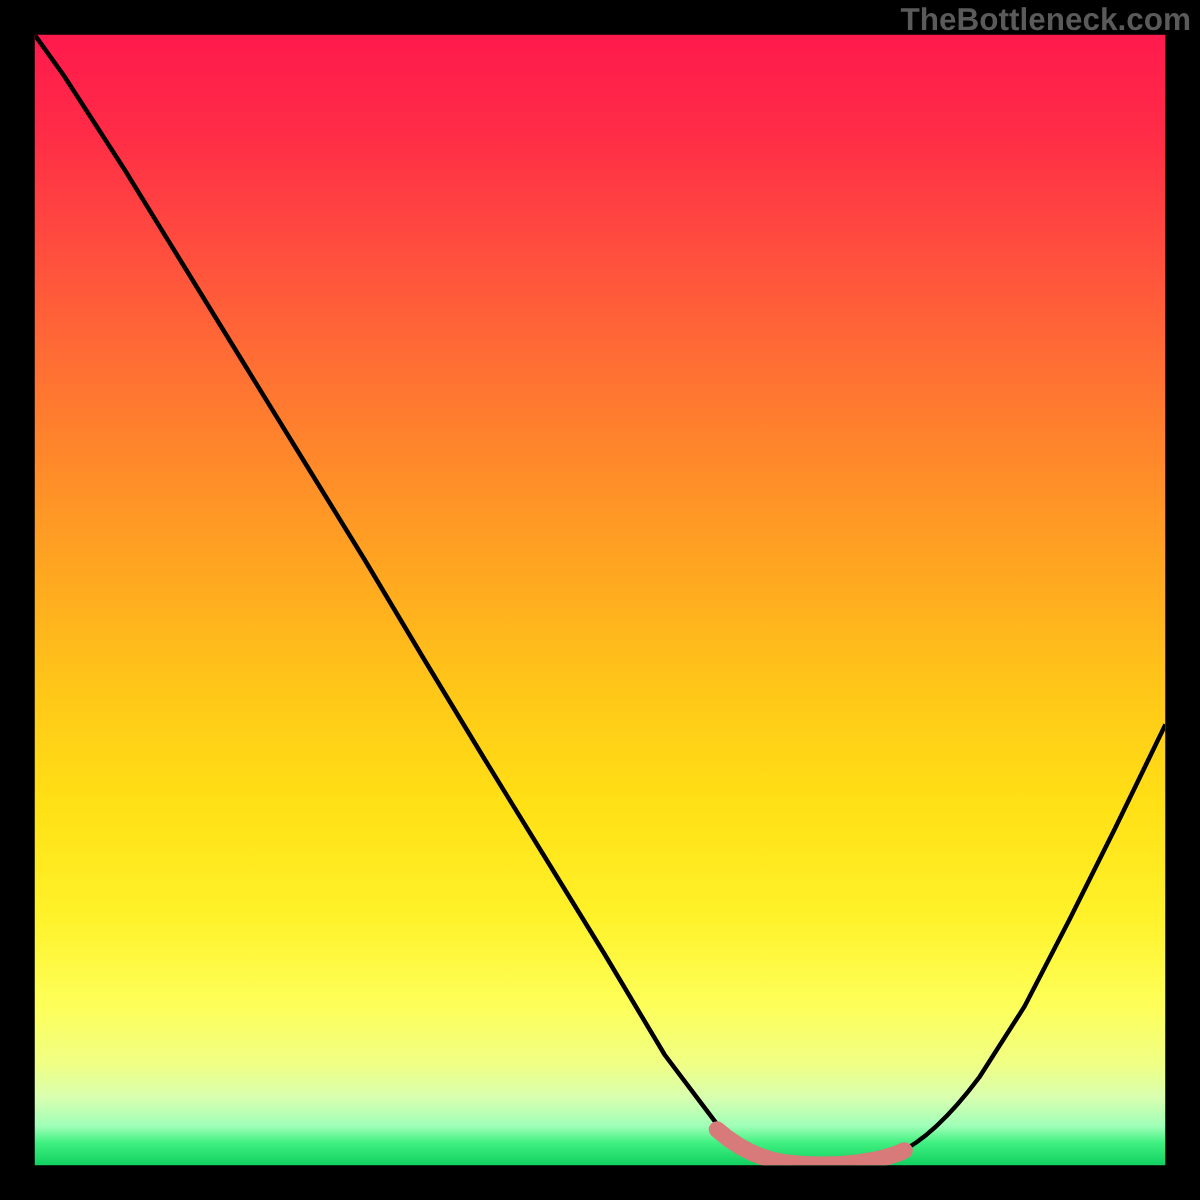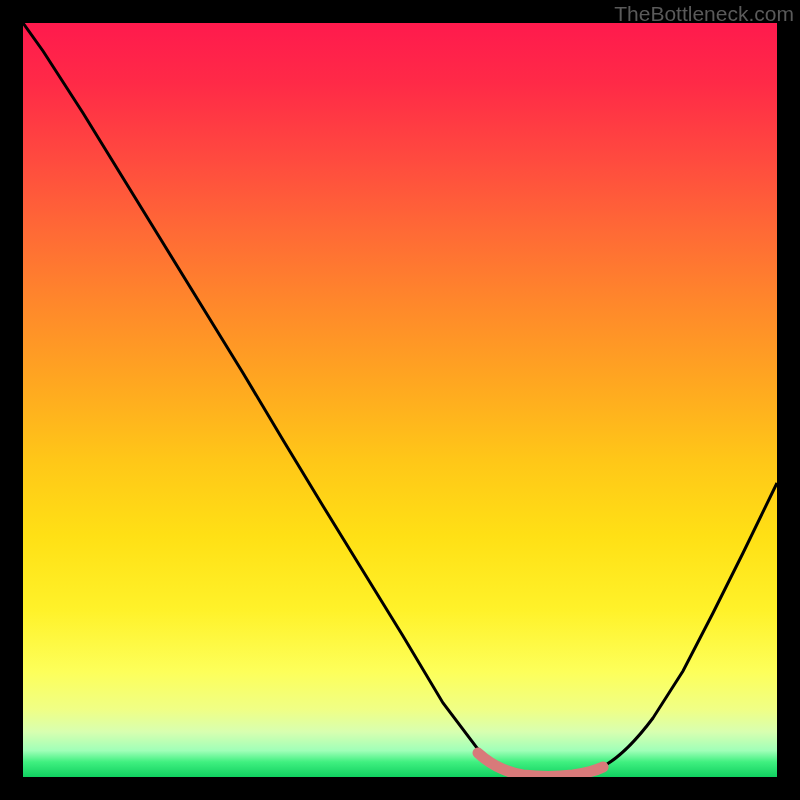"TheBottleneck.com" .watermark { font-weight: 400 -> 700 }
